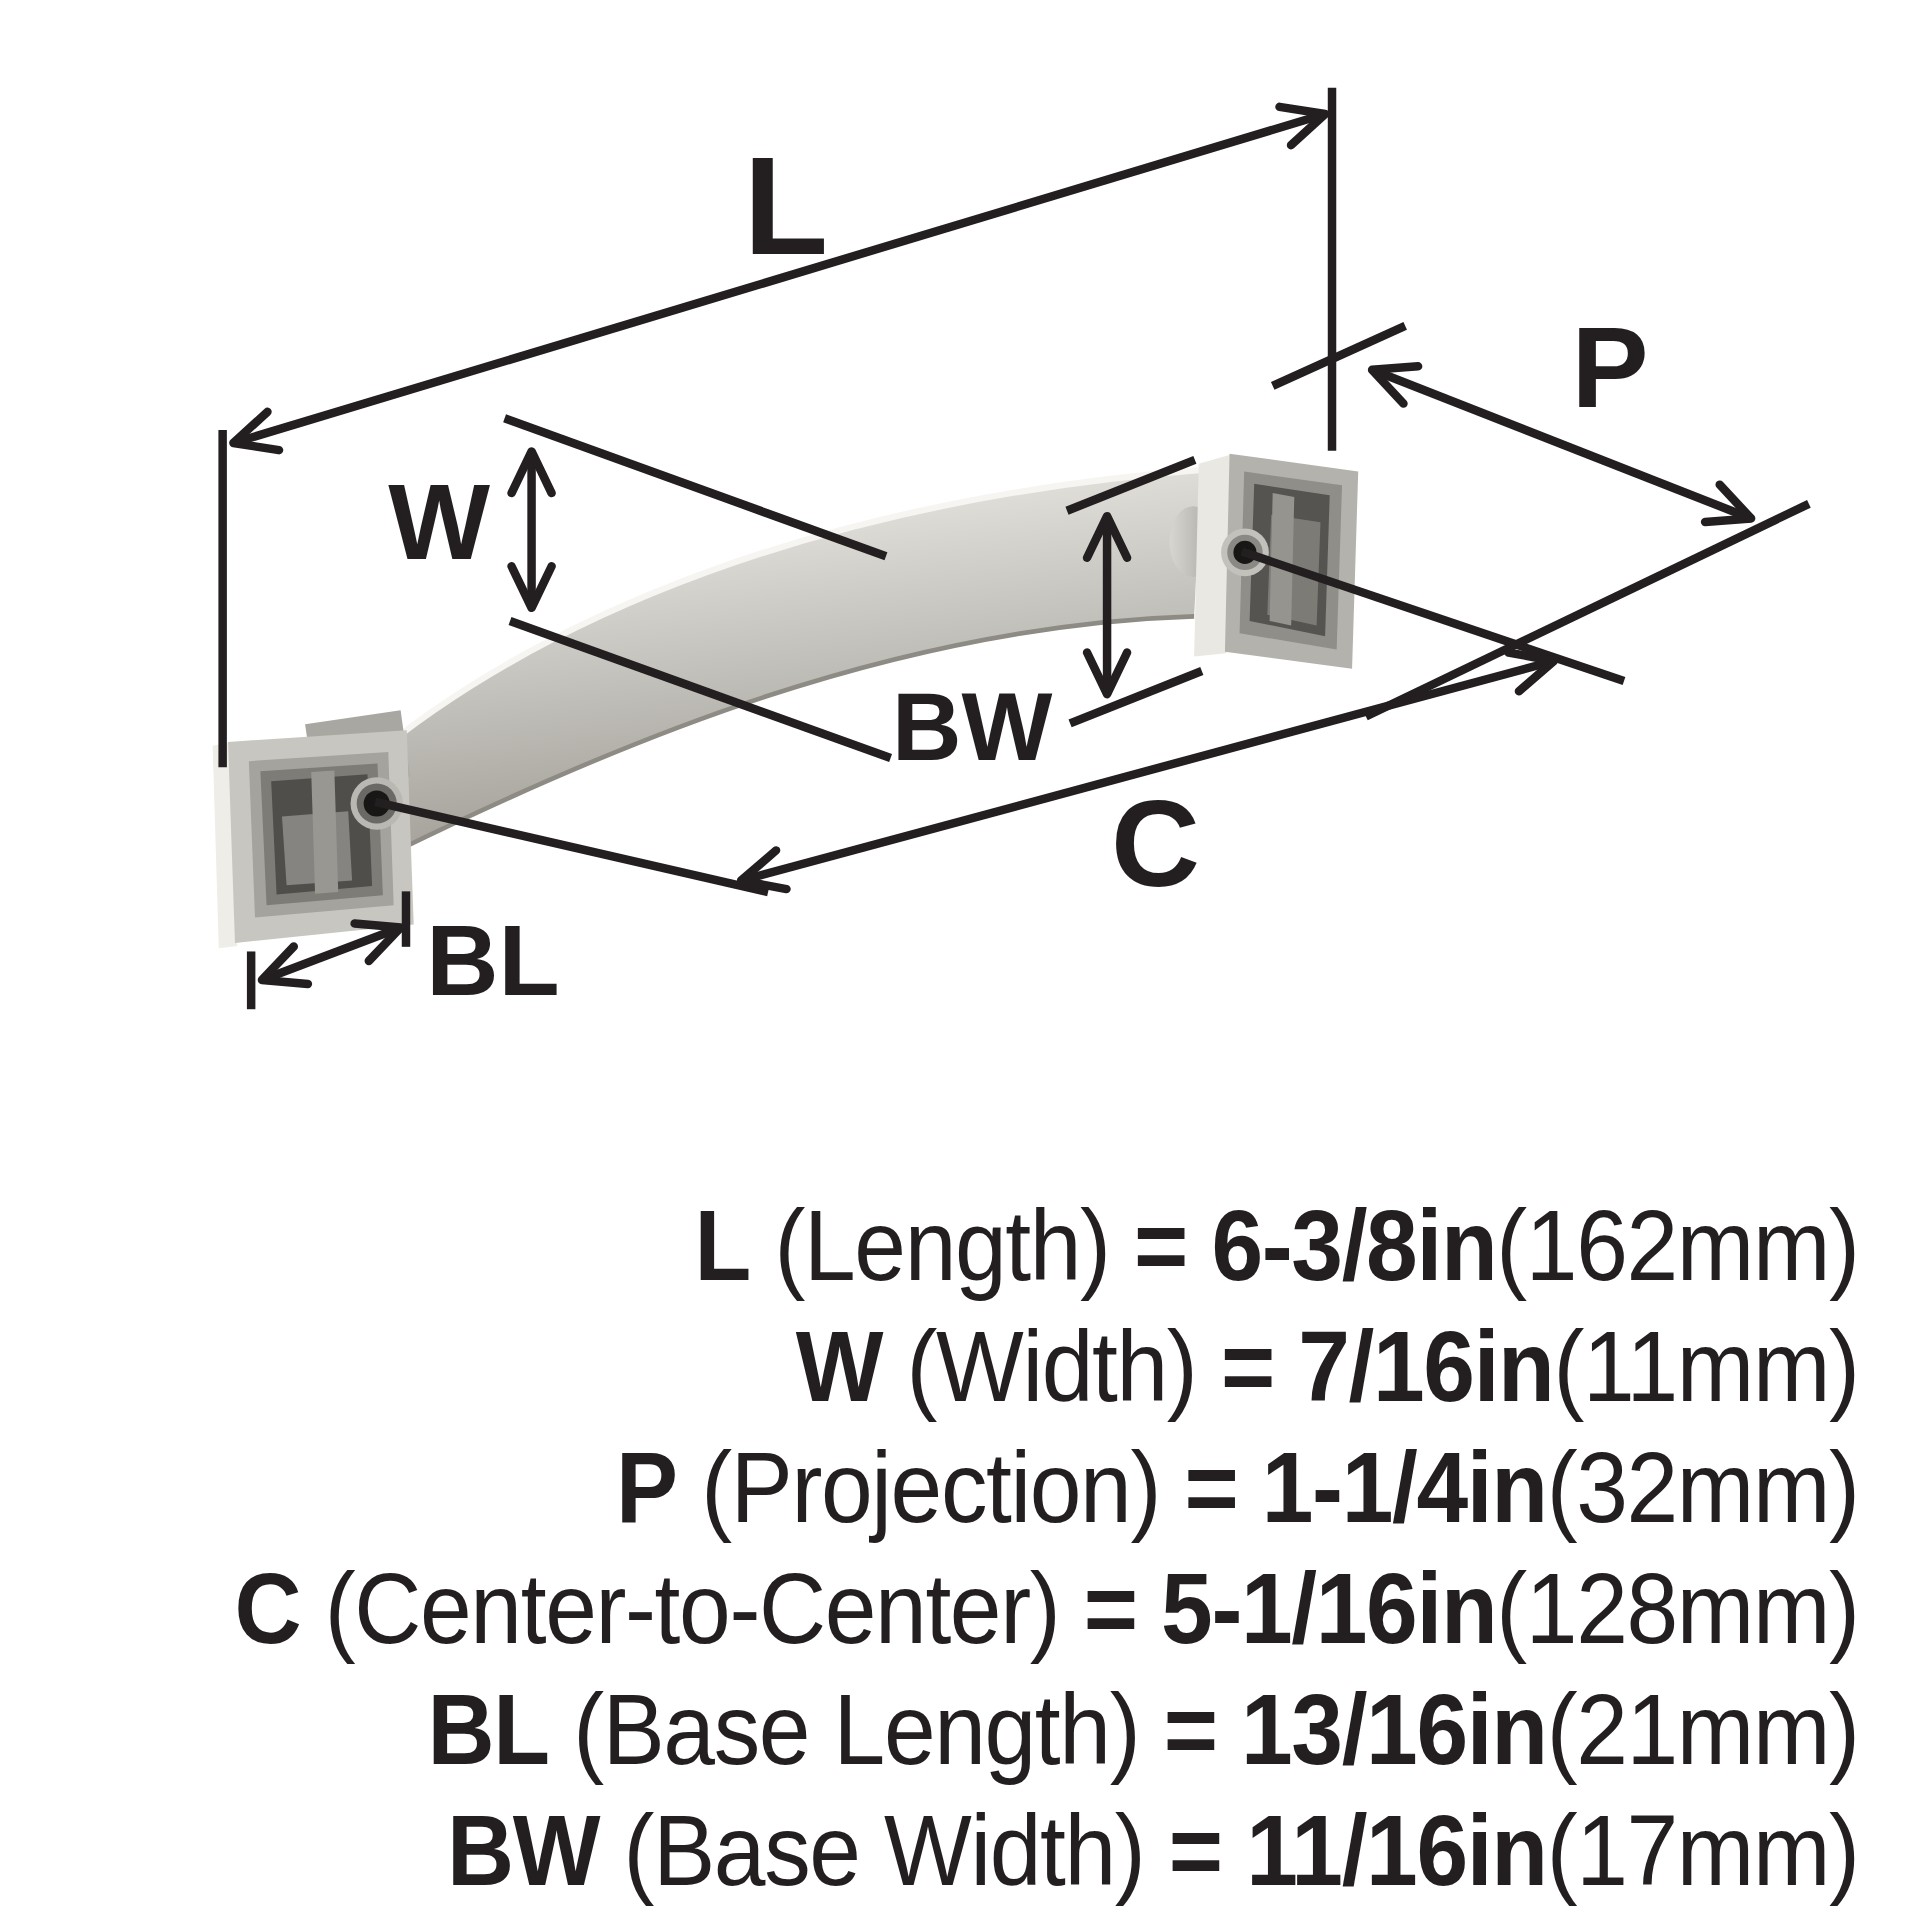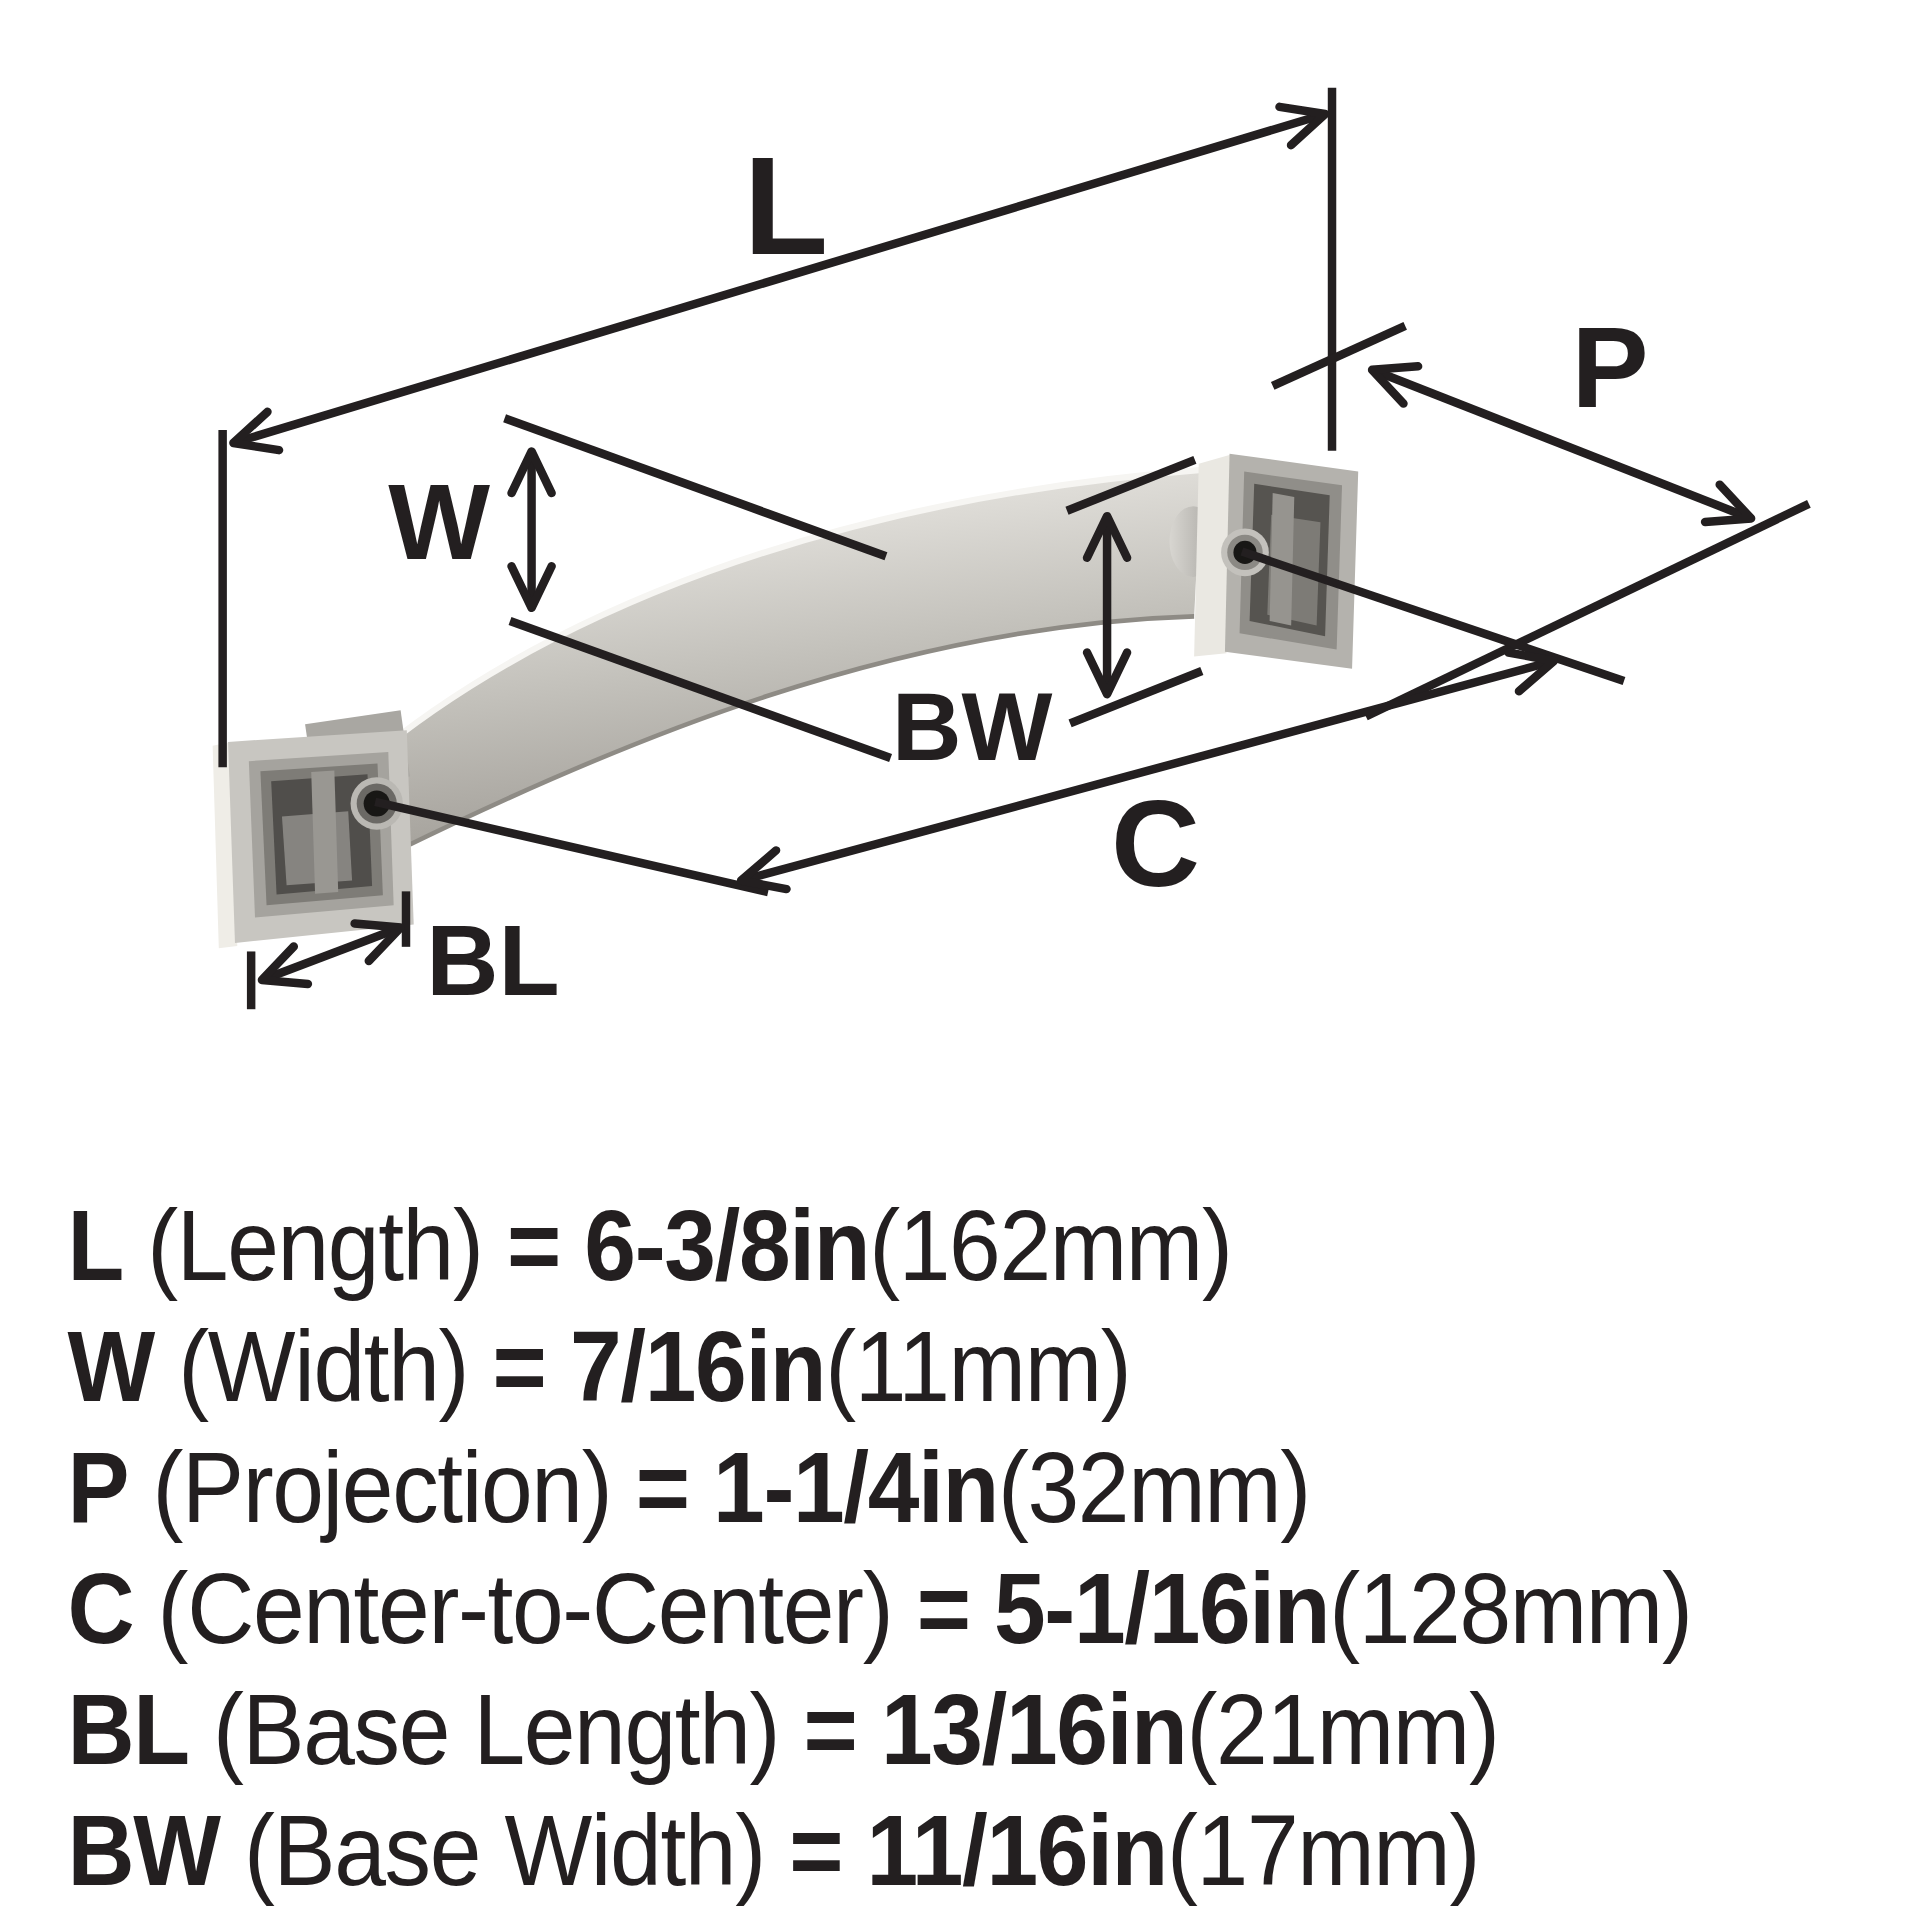"L (Length) = 6-3/8in(162mm)" .legend { text-align: left -> right }
